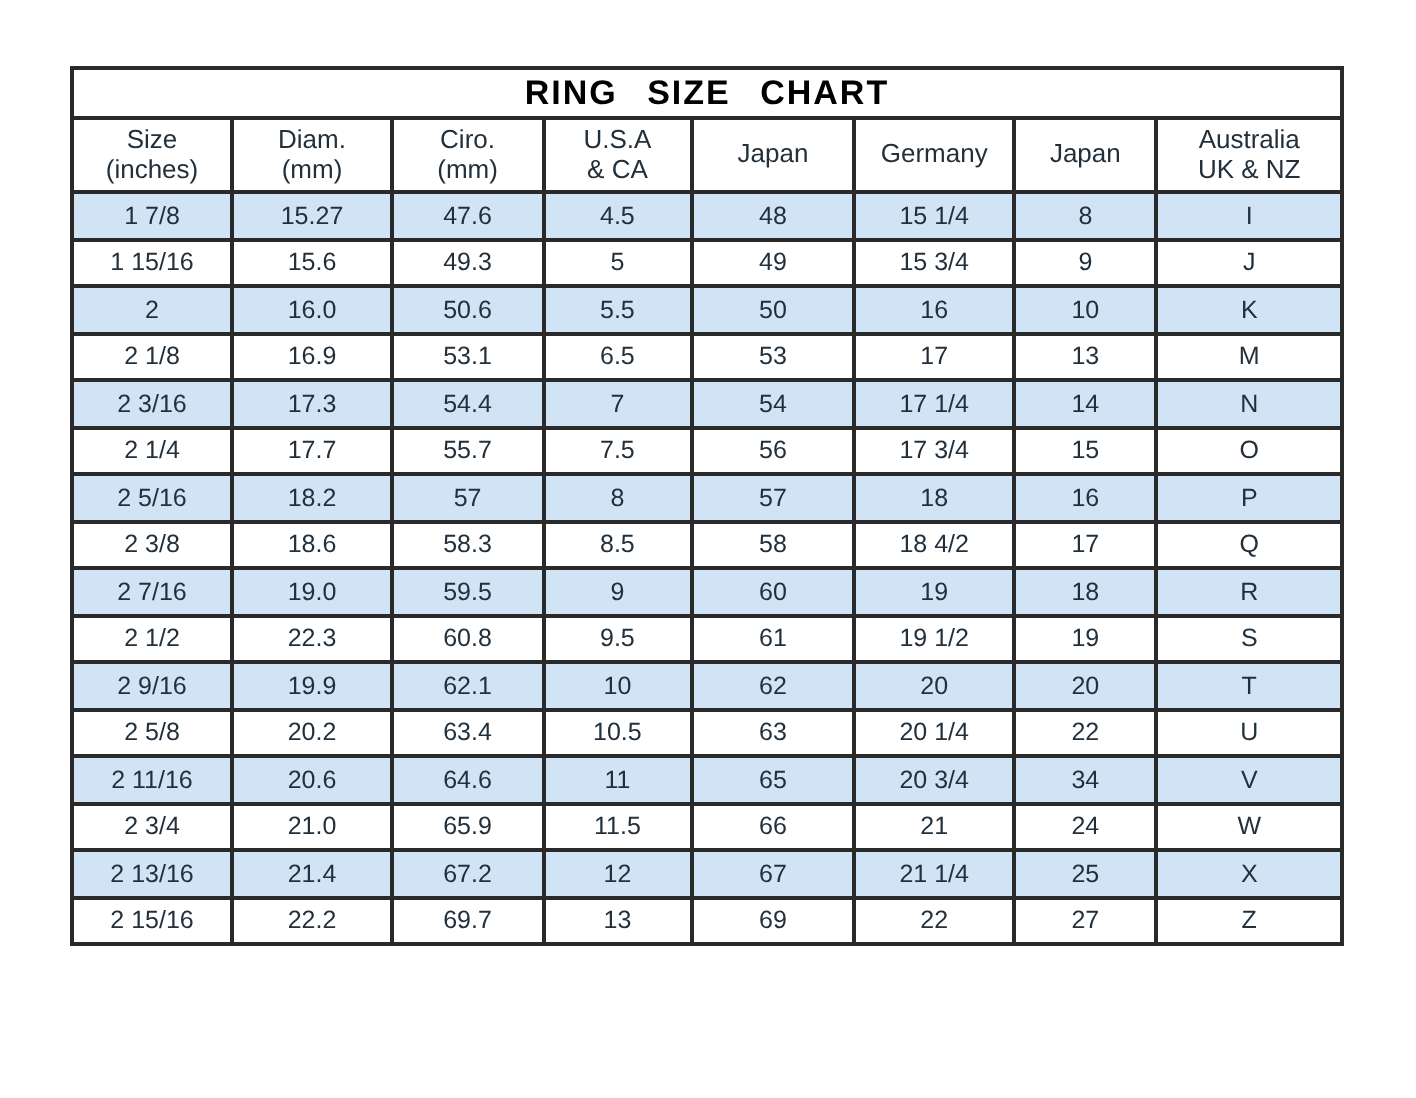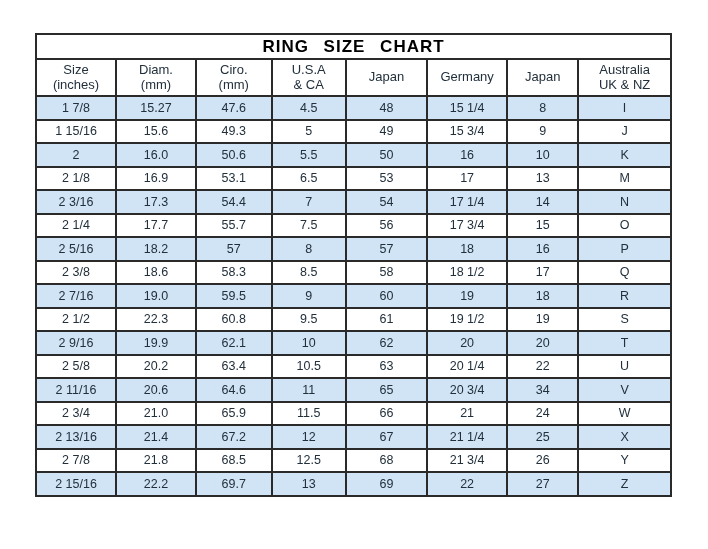"18 1/2" td { text: 1/2 -> 4/2 }
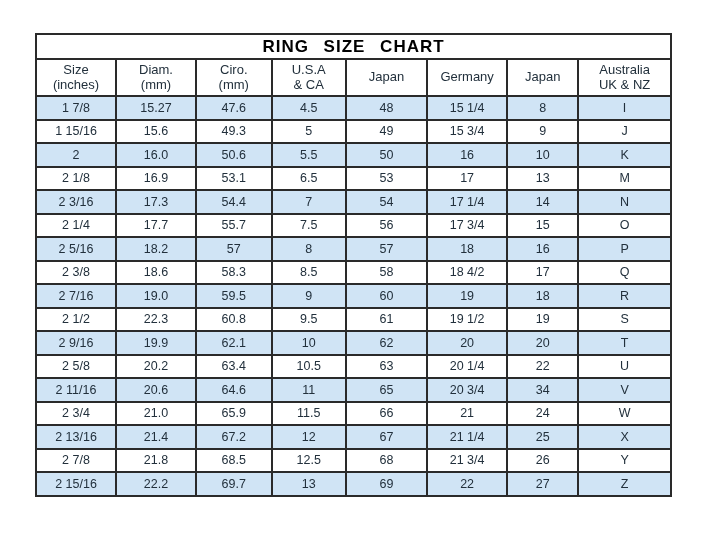"2 7/8" tr { html: <tr> <td>2 7/8</td> <td>21.8</td> <td>68.5</td> <td>12.5</td> <td>68</td> <td>21 3/4</td> <td>26</td> <td>Y</td> </tr> -> none }
